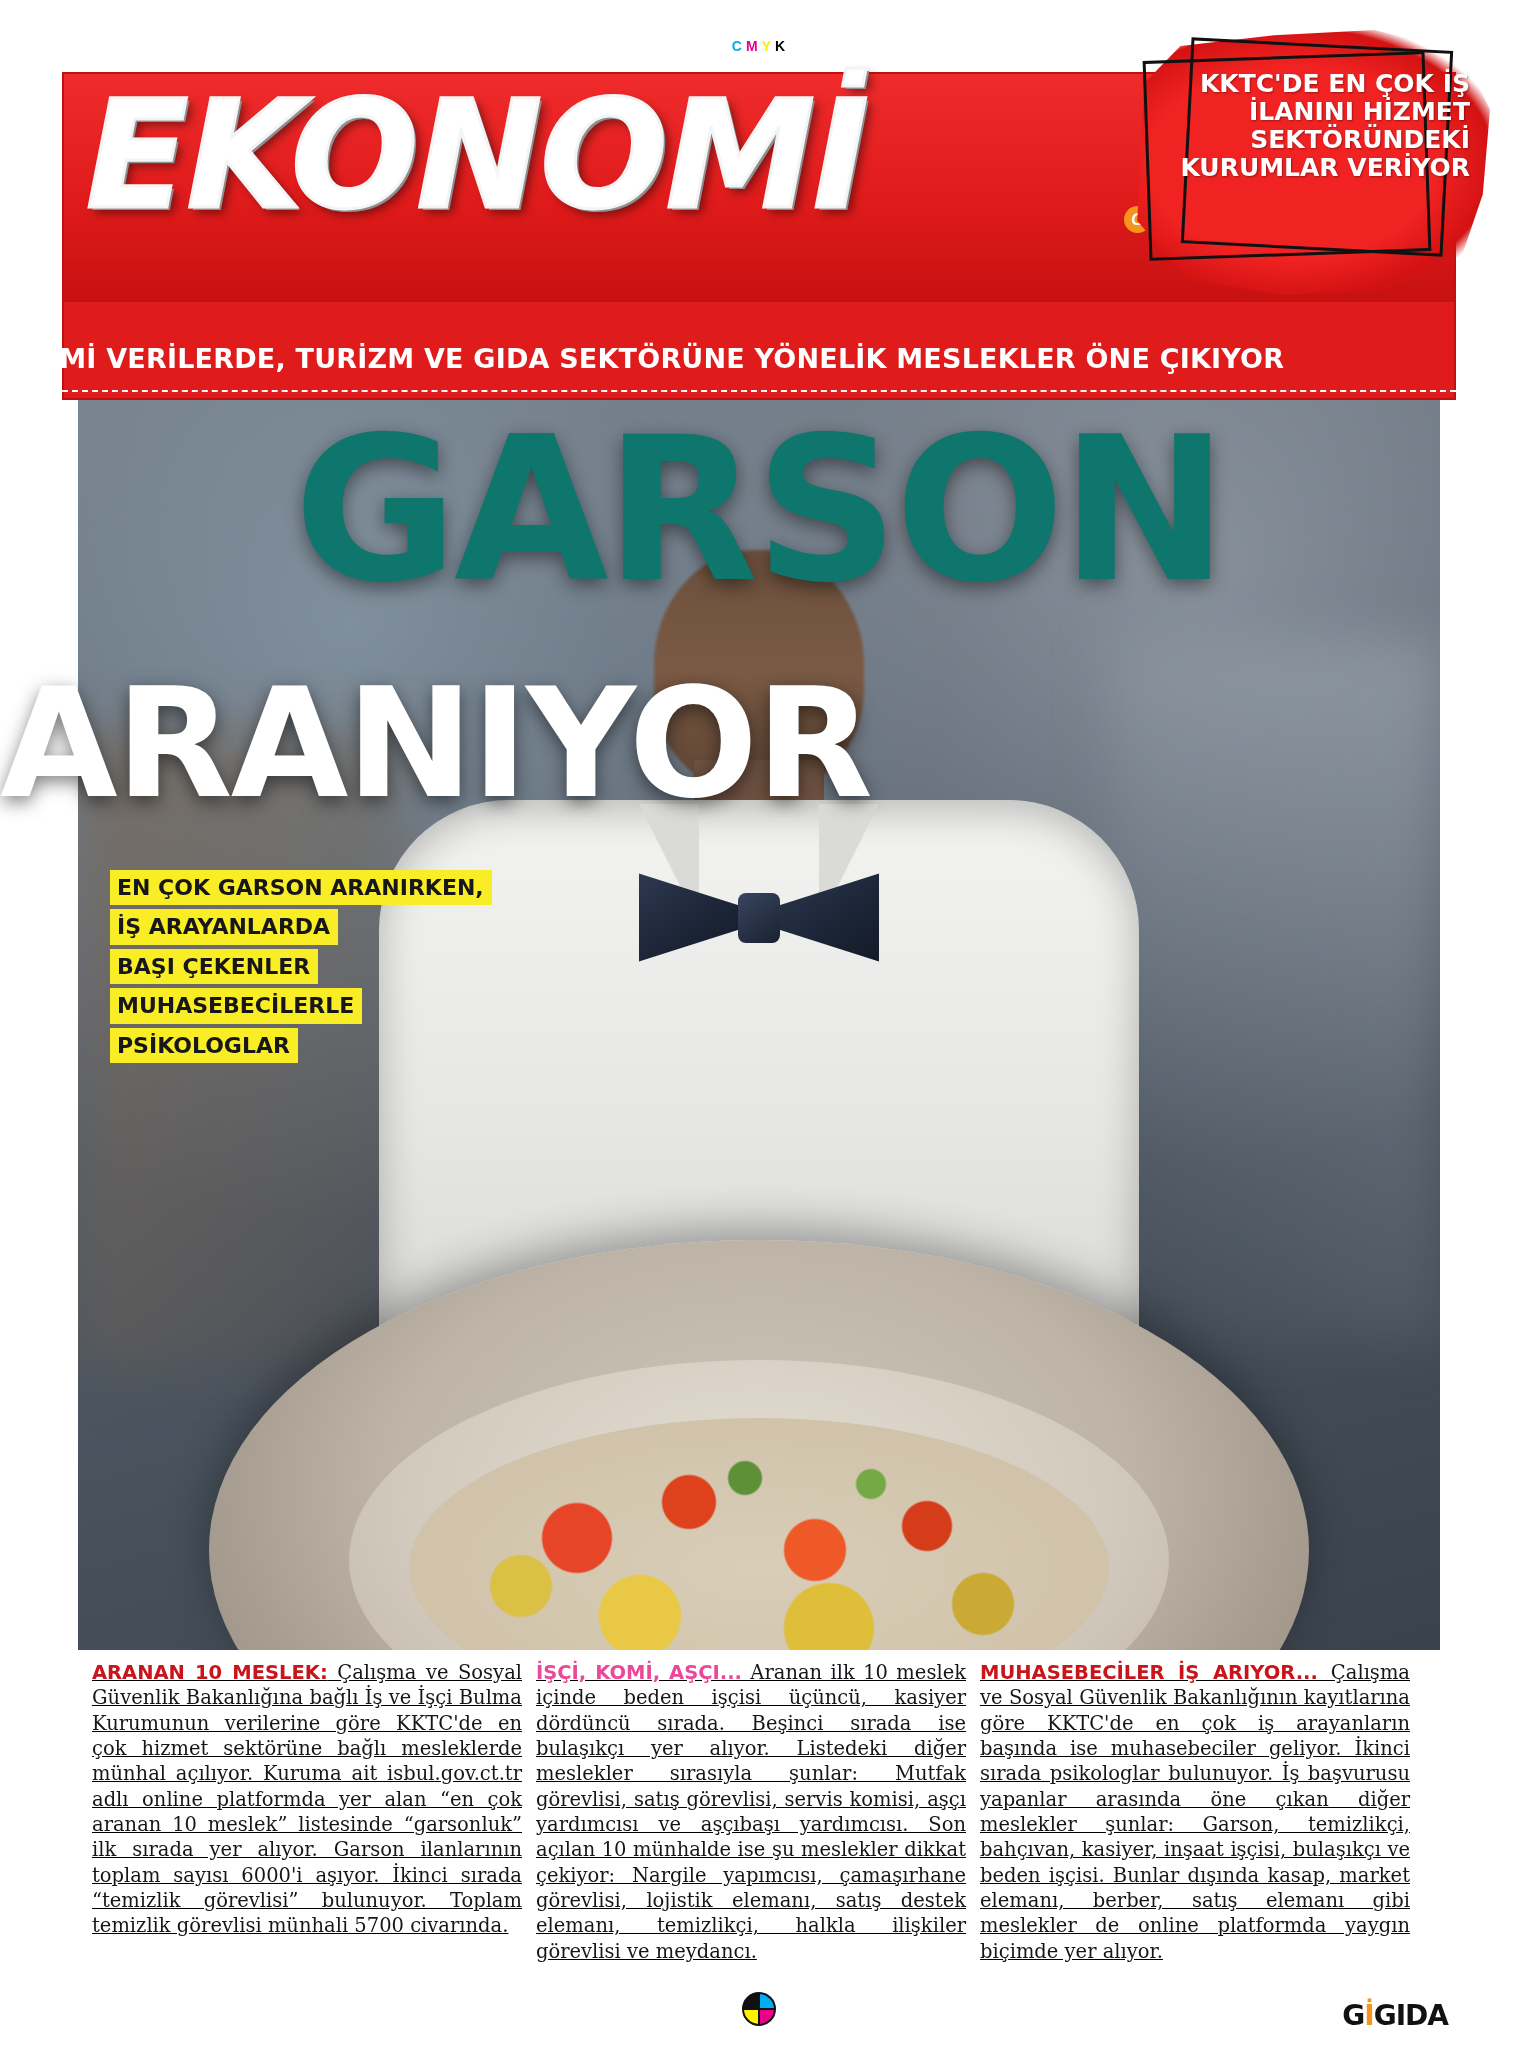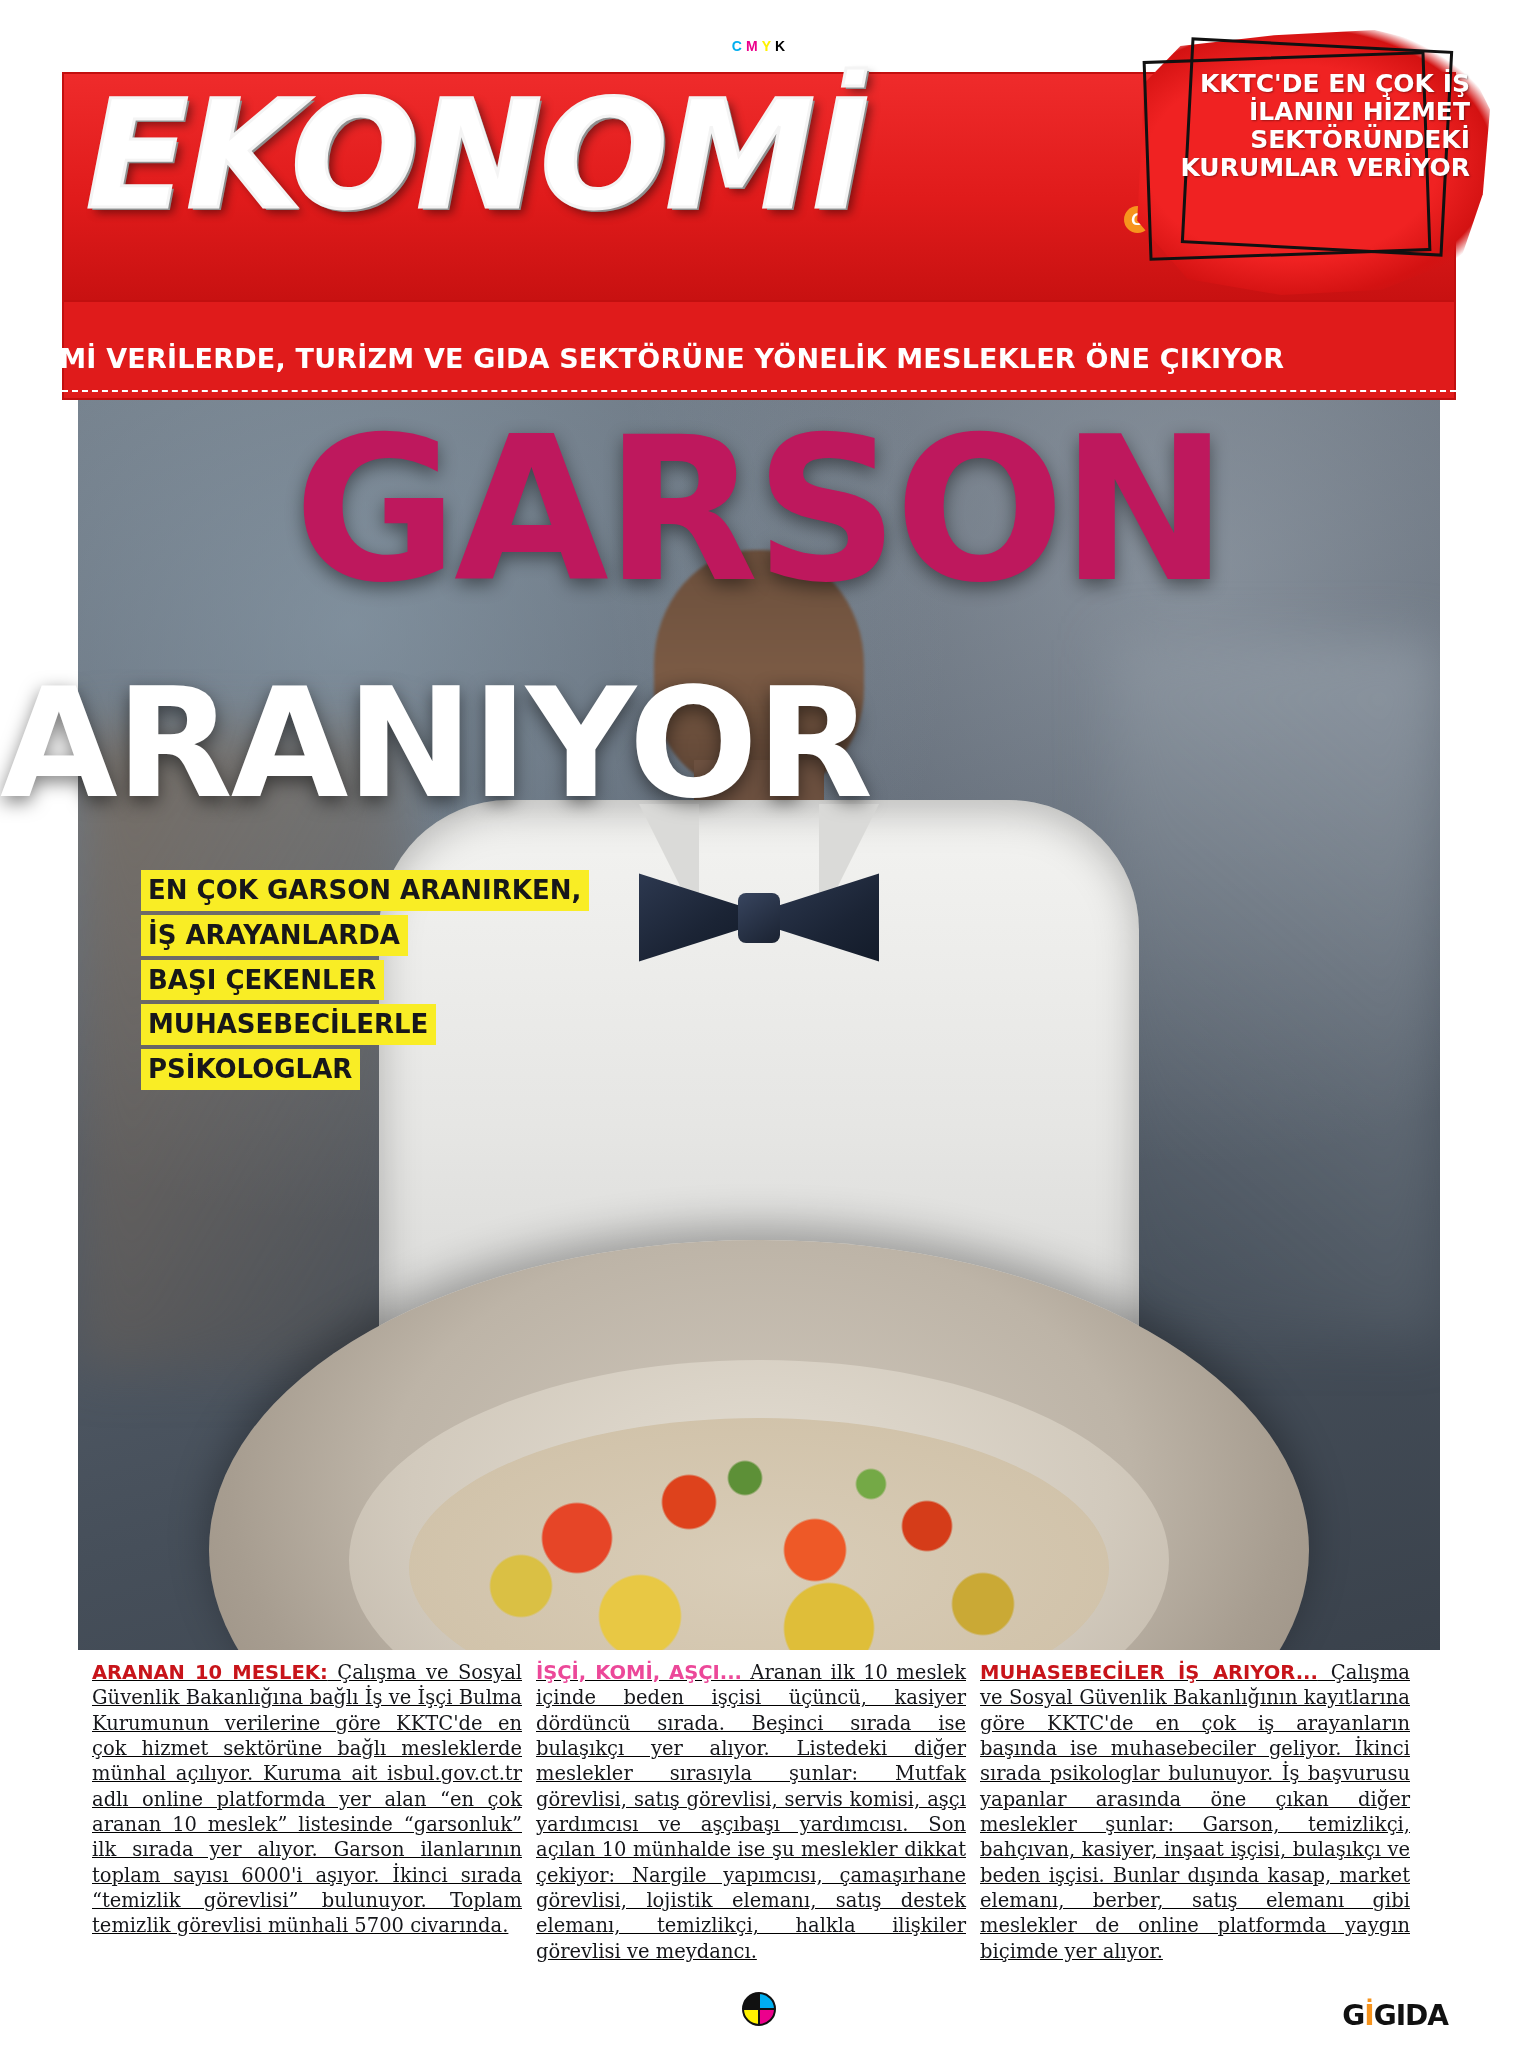"GARSON" .headline-1 { color: #be185d -> #0f766e }
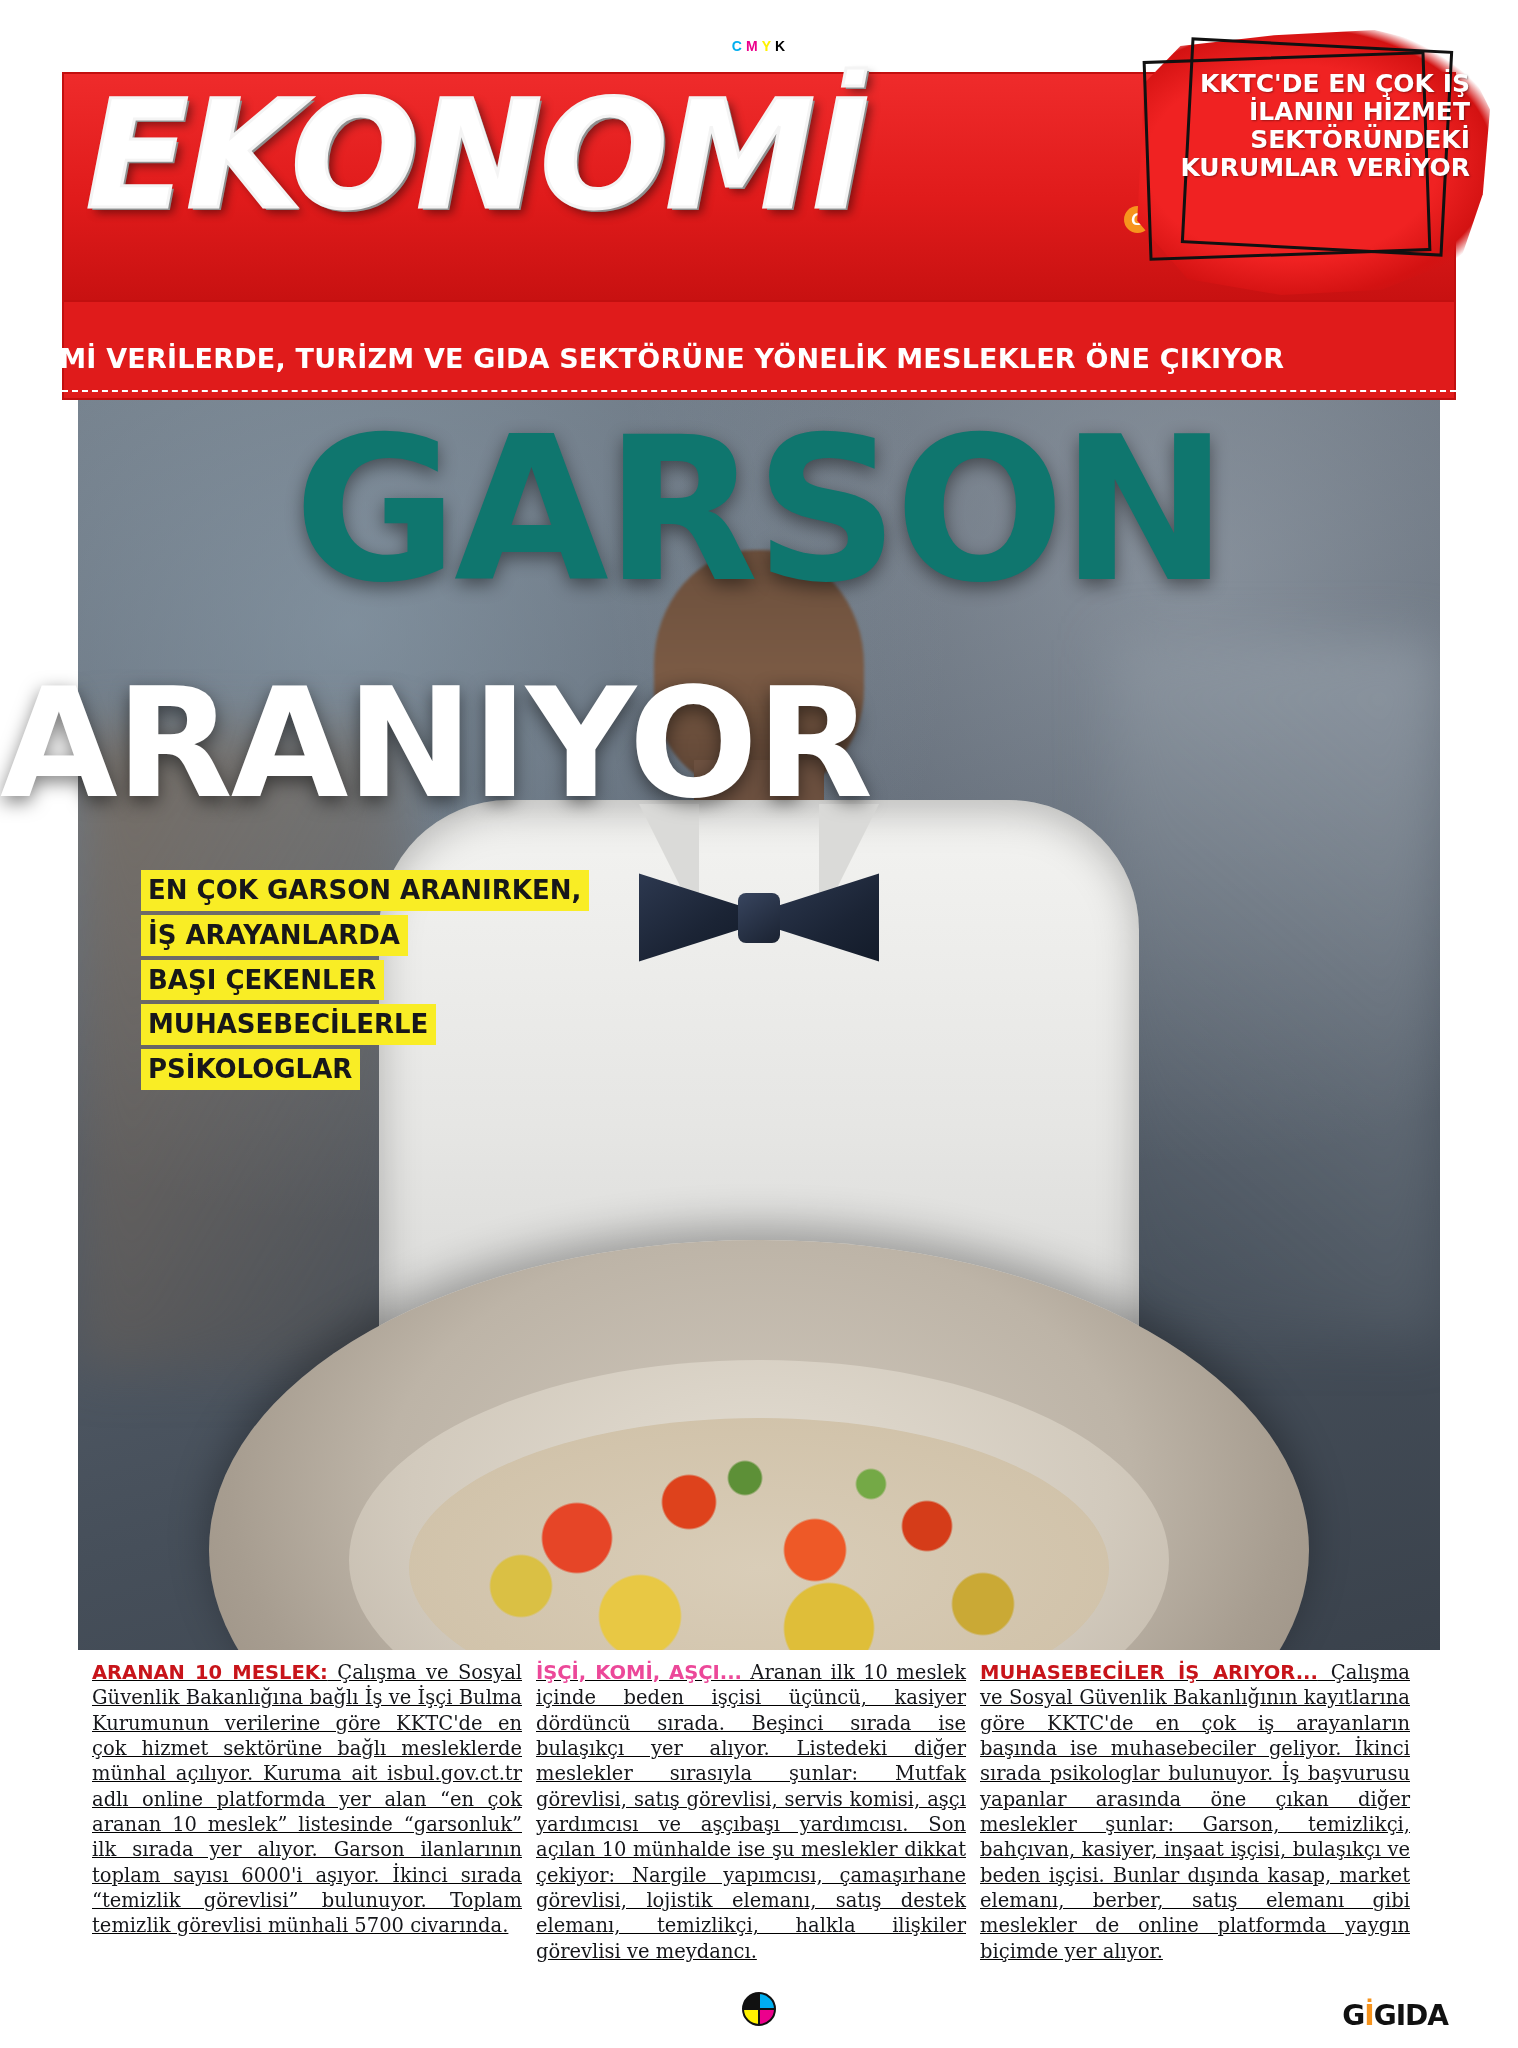"EN ÇOK GARSON ARANIRKEN," .subhead span { font-size: 26px -> 22px; margin-left: 31px -> none }
